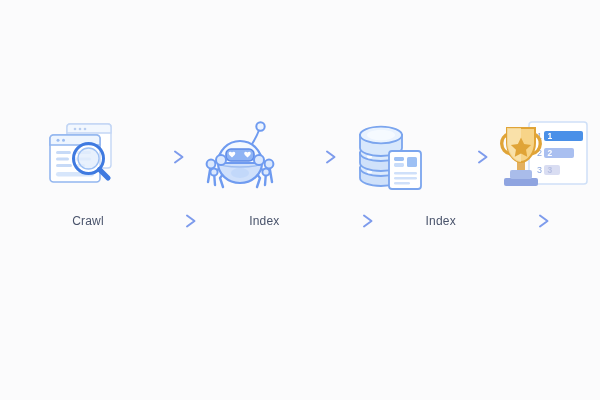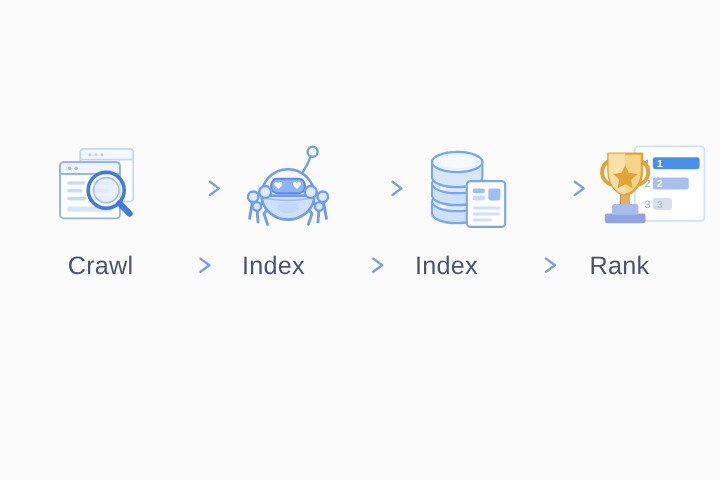"Crawl" .label-cell { font-size: 21px -> 12px }
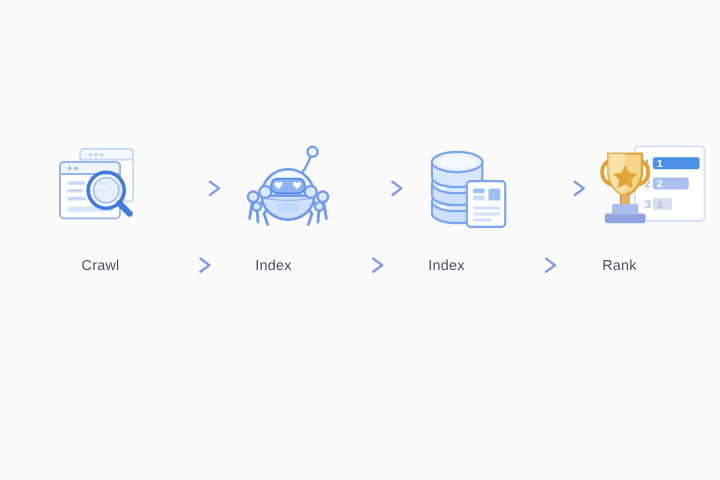"Rank" div.label-cell { html: <div>Rank</div> -> none }
